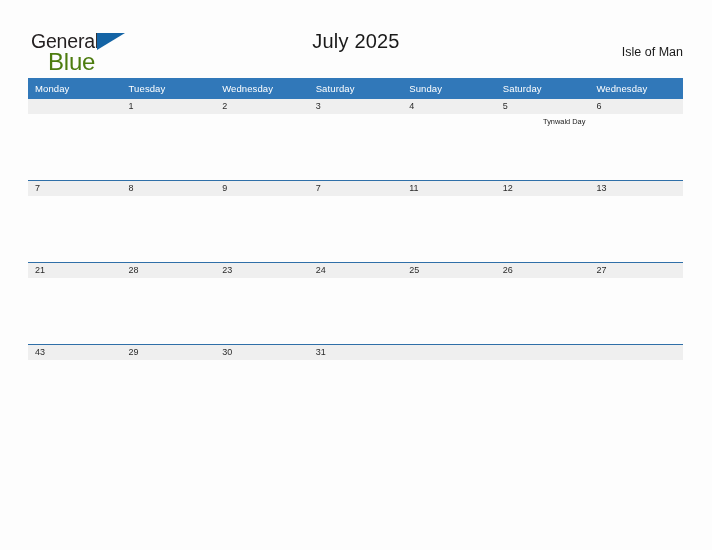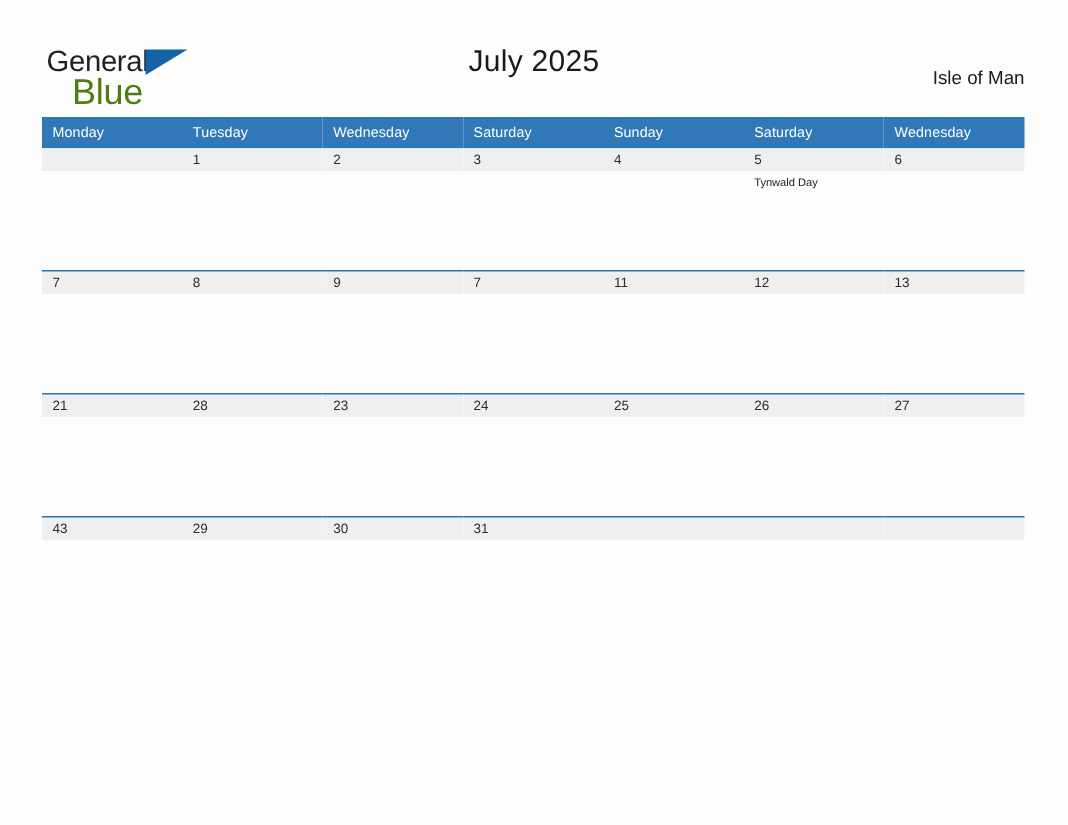"Tynwald Day" .events { text-align: none -> right }
